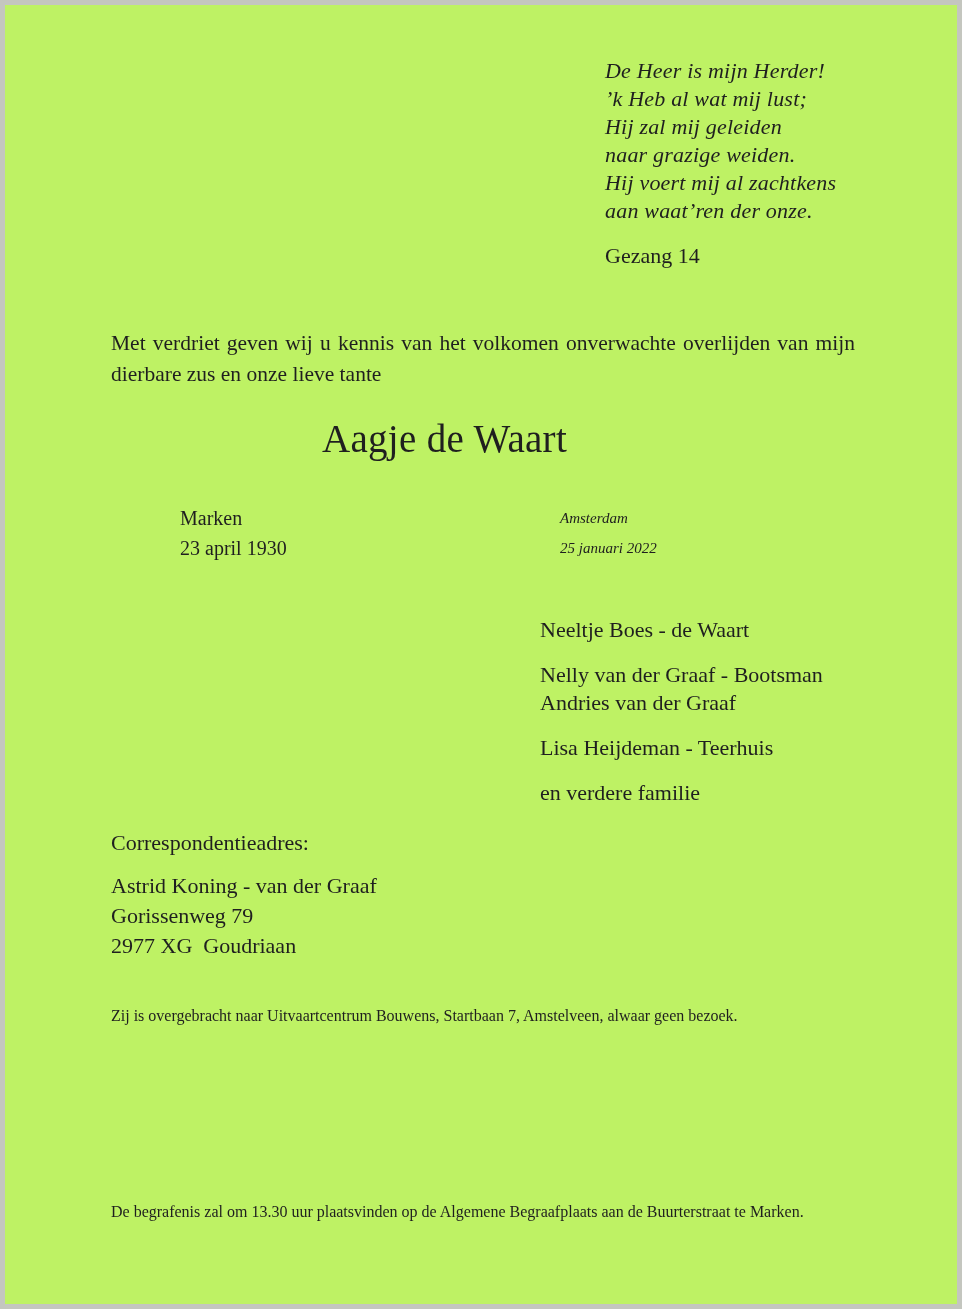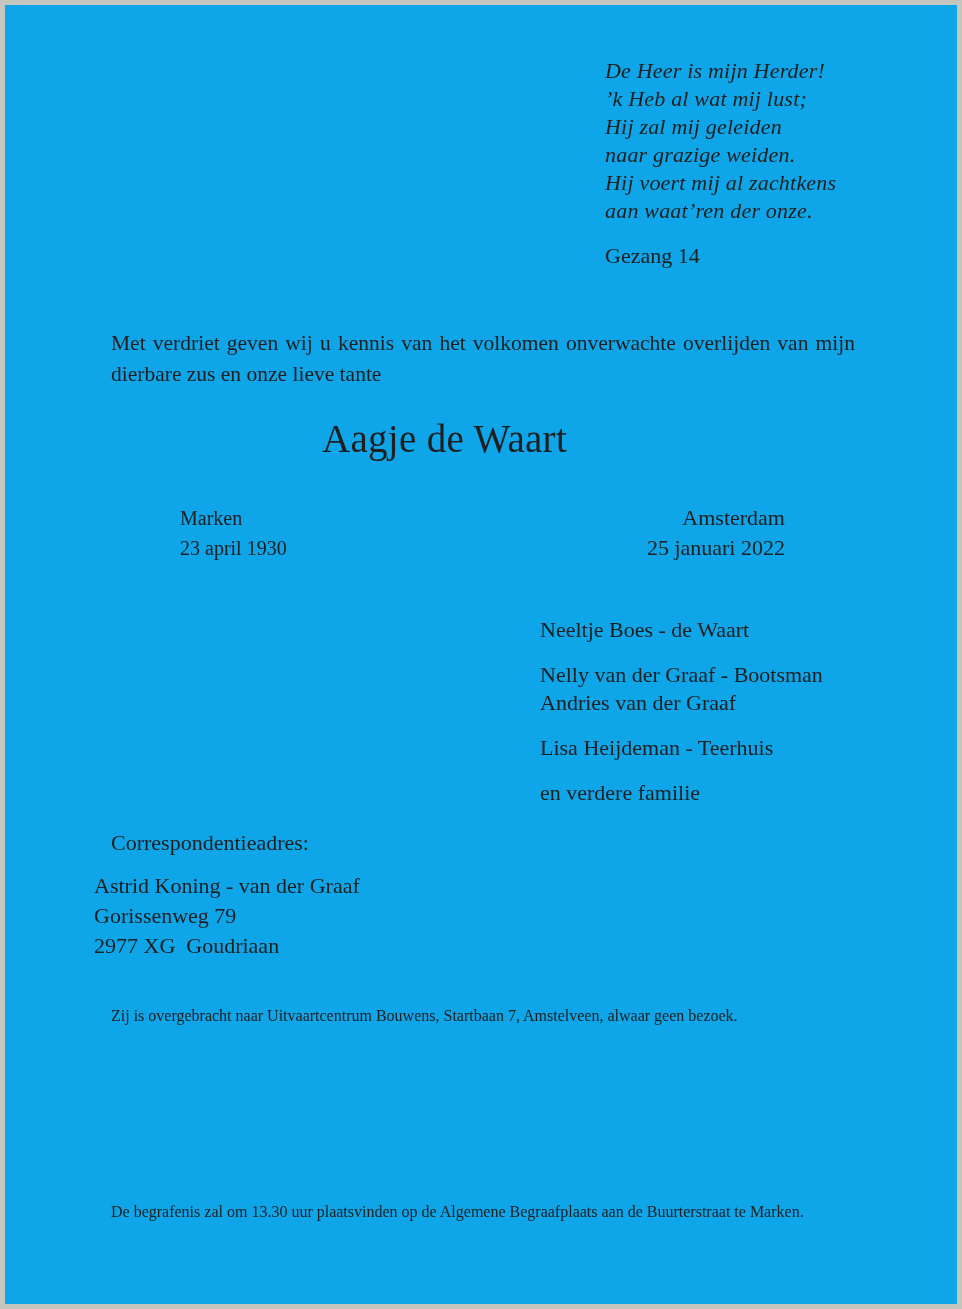"De Heer is mijn Herder!" .page { background: #0ea5e9 -> #bef264 }
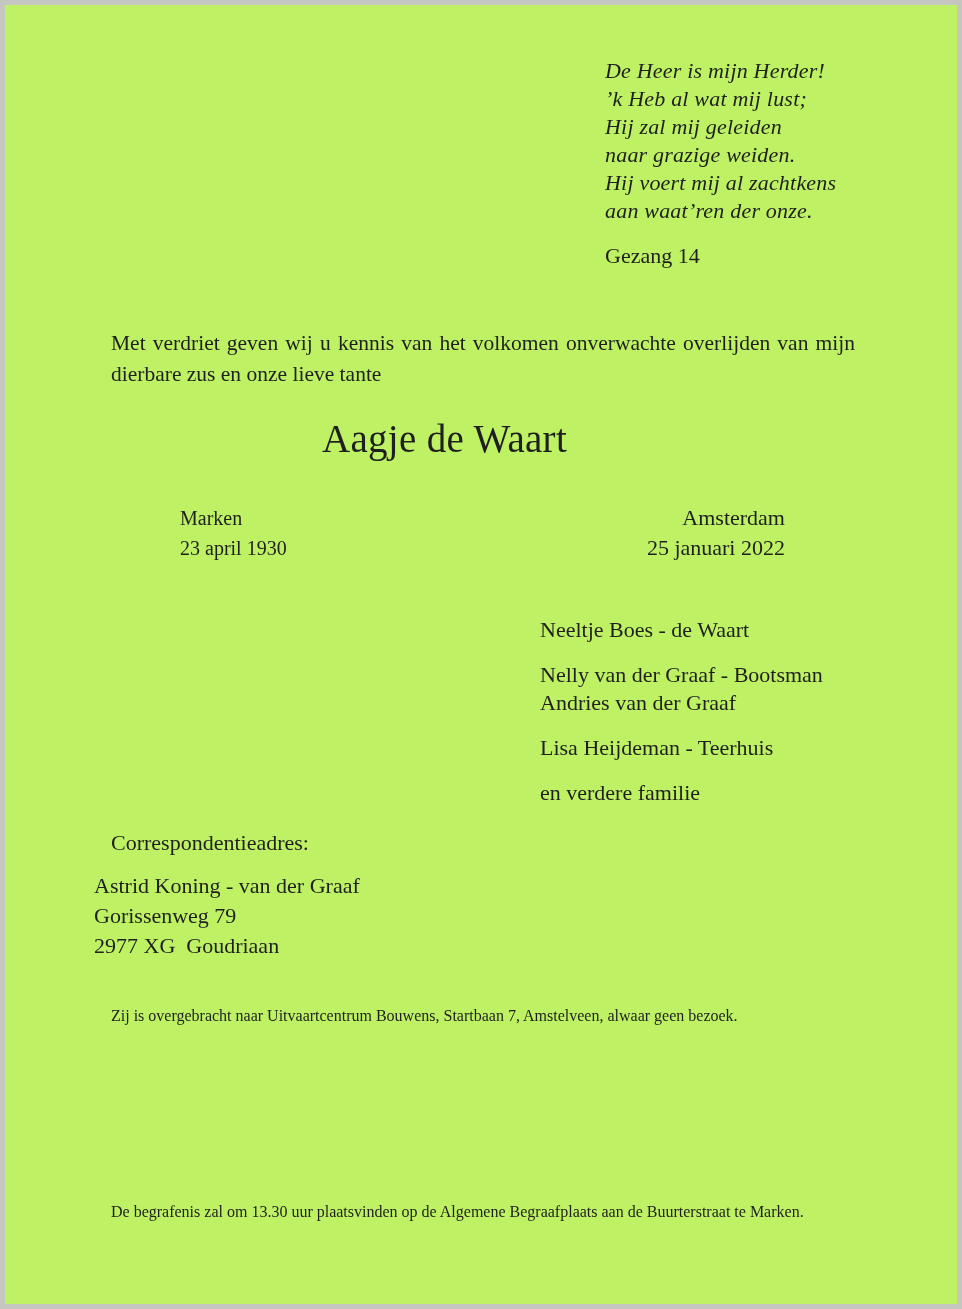"Amsterdam" .death-col { font-size: 22px -> 15px; font-style: none -> italic; text-align: right -> left }
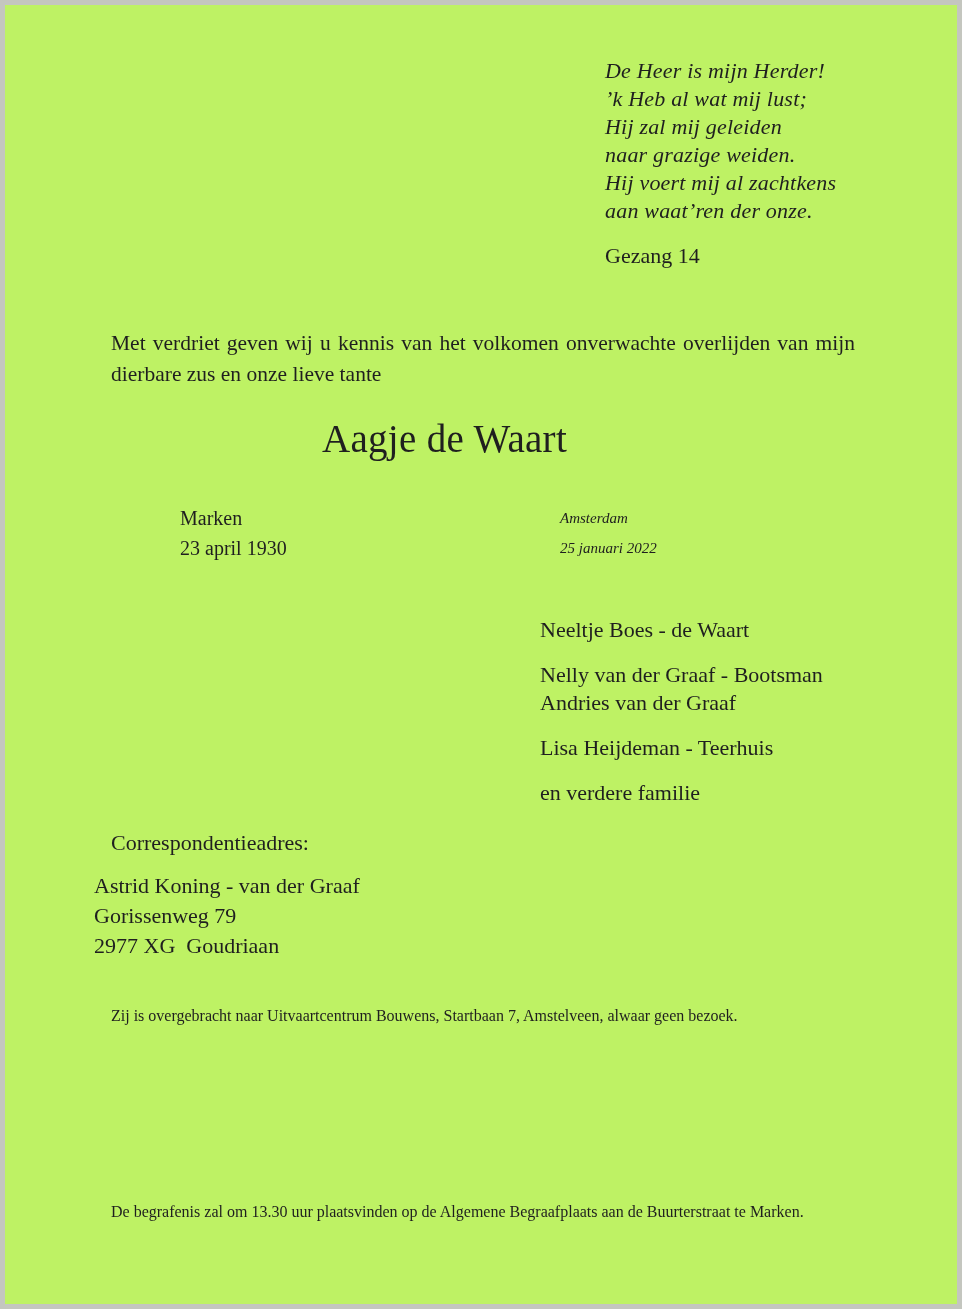"Astrid Koning - van der" .correspondence-address { left: 94px -> 111px }
